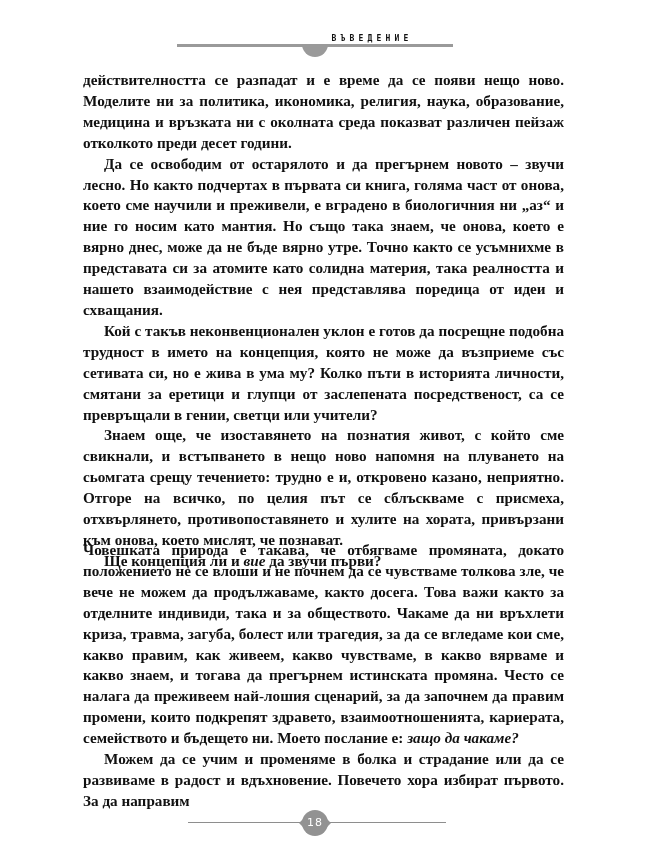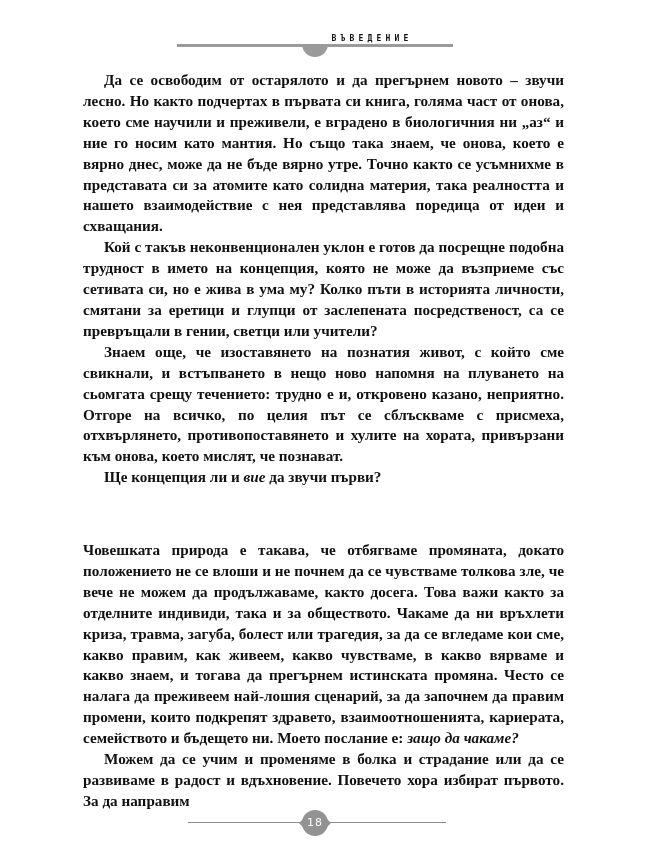"действителността се разпадат и е" p { html: none -> <p>действителността се разпадат и е време да се появи нещо ново. Моделите ни за политика, икономика, религия, наука, образование, медицина и връзката ни с околната среда показват различен пейзаж отколкото преди десет годи­ни.</p> }
